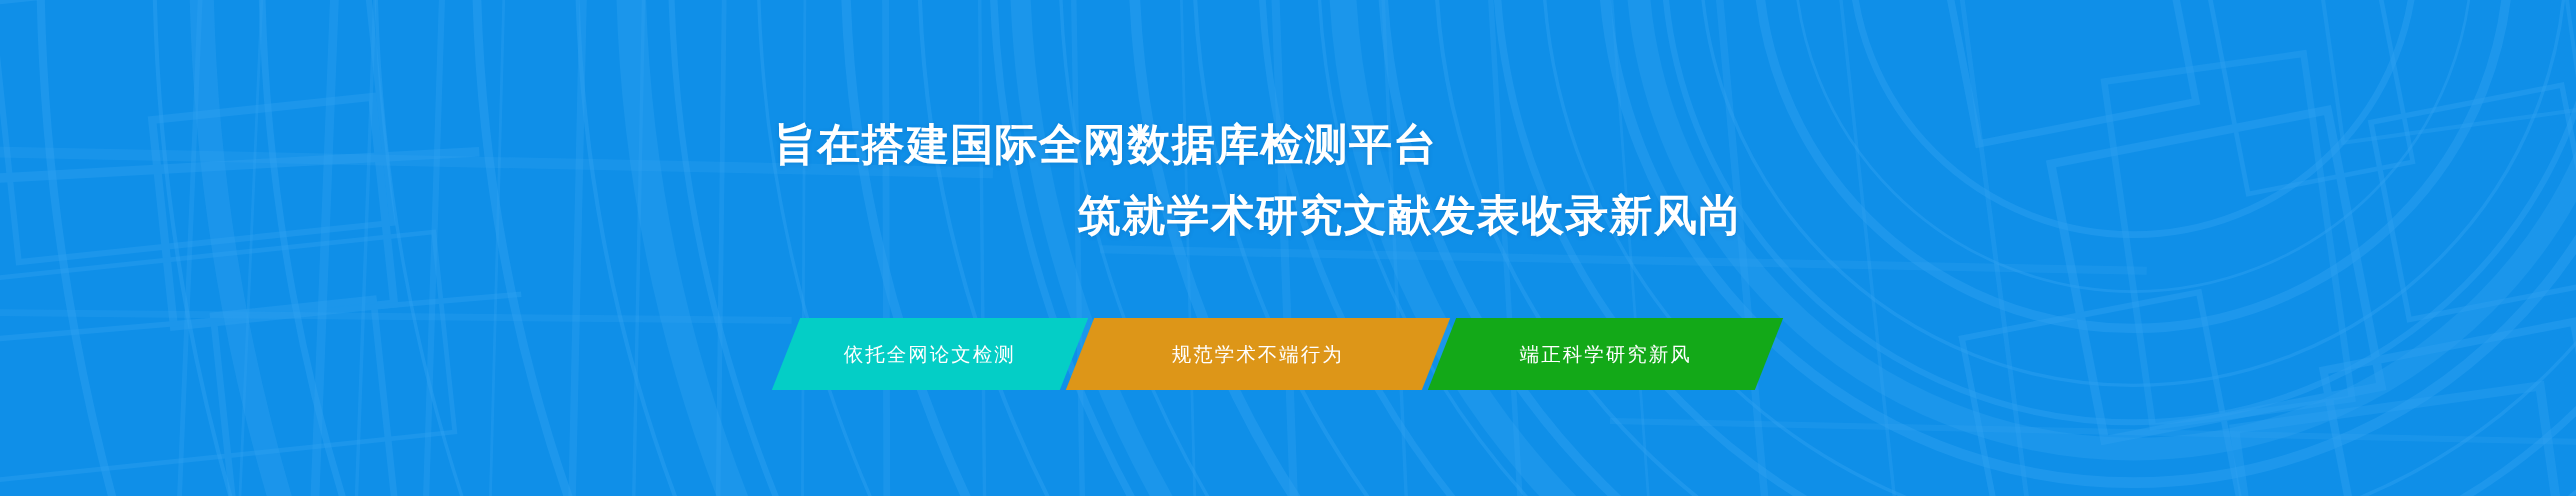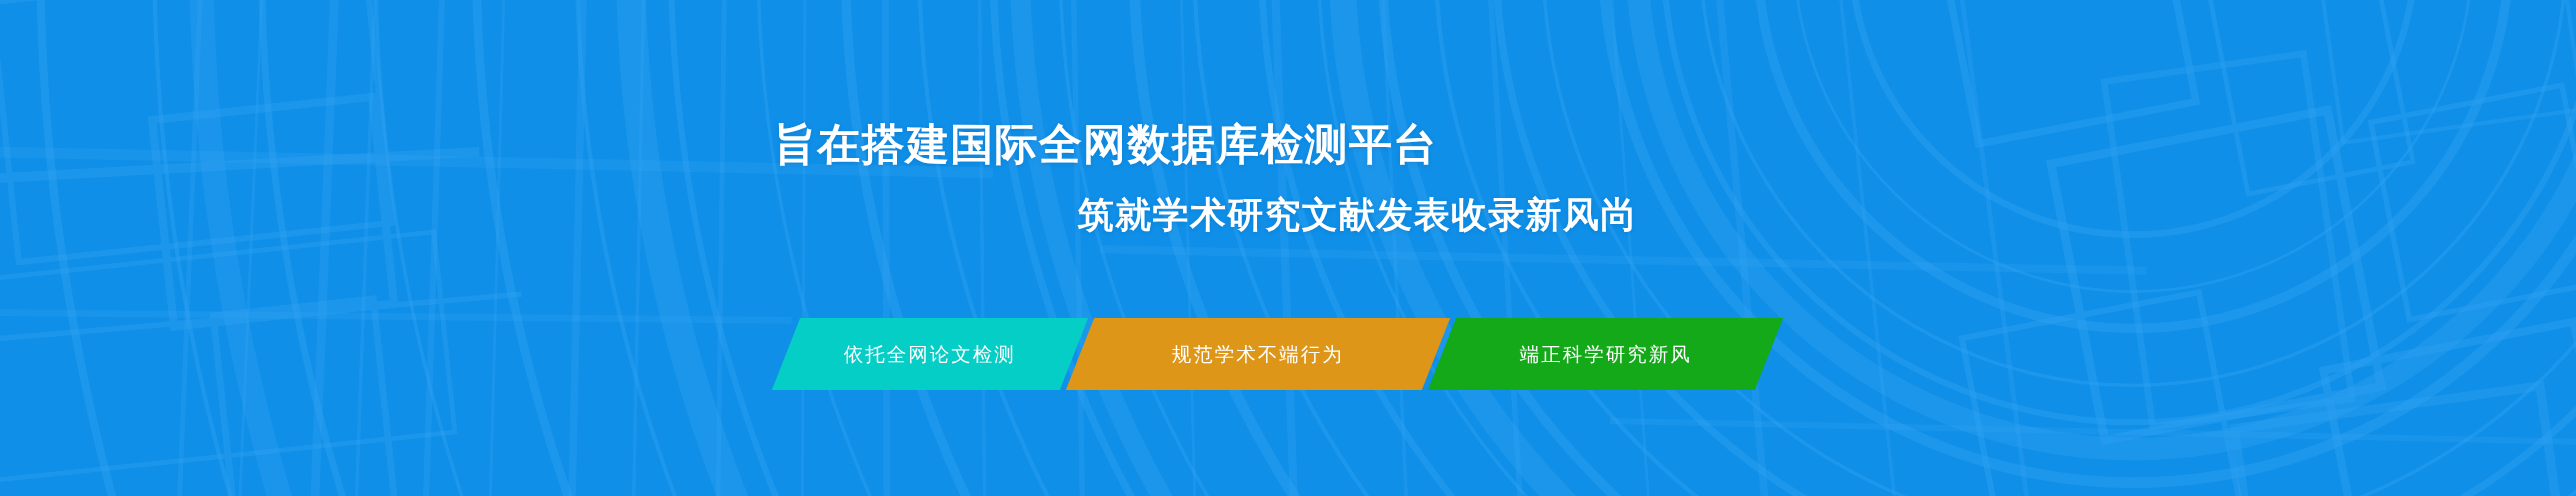"筑就学术研究文献发表收录新风尚" .headline-2 { font-size: 36px -> 43px }
